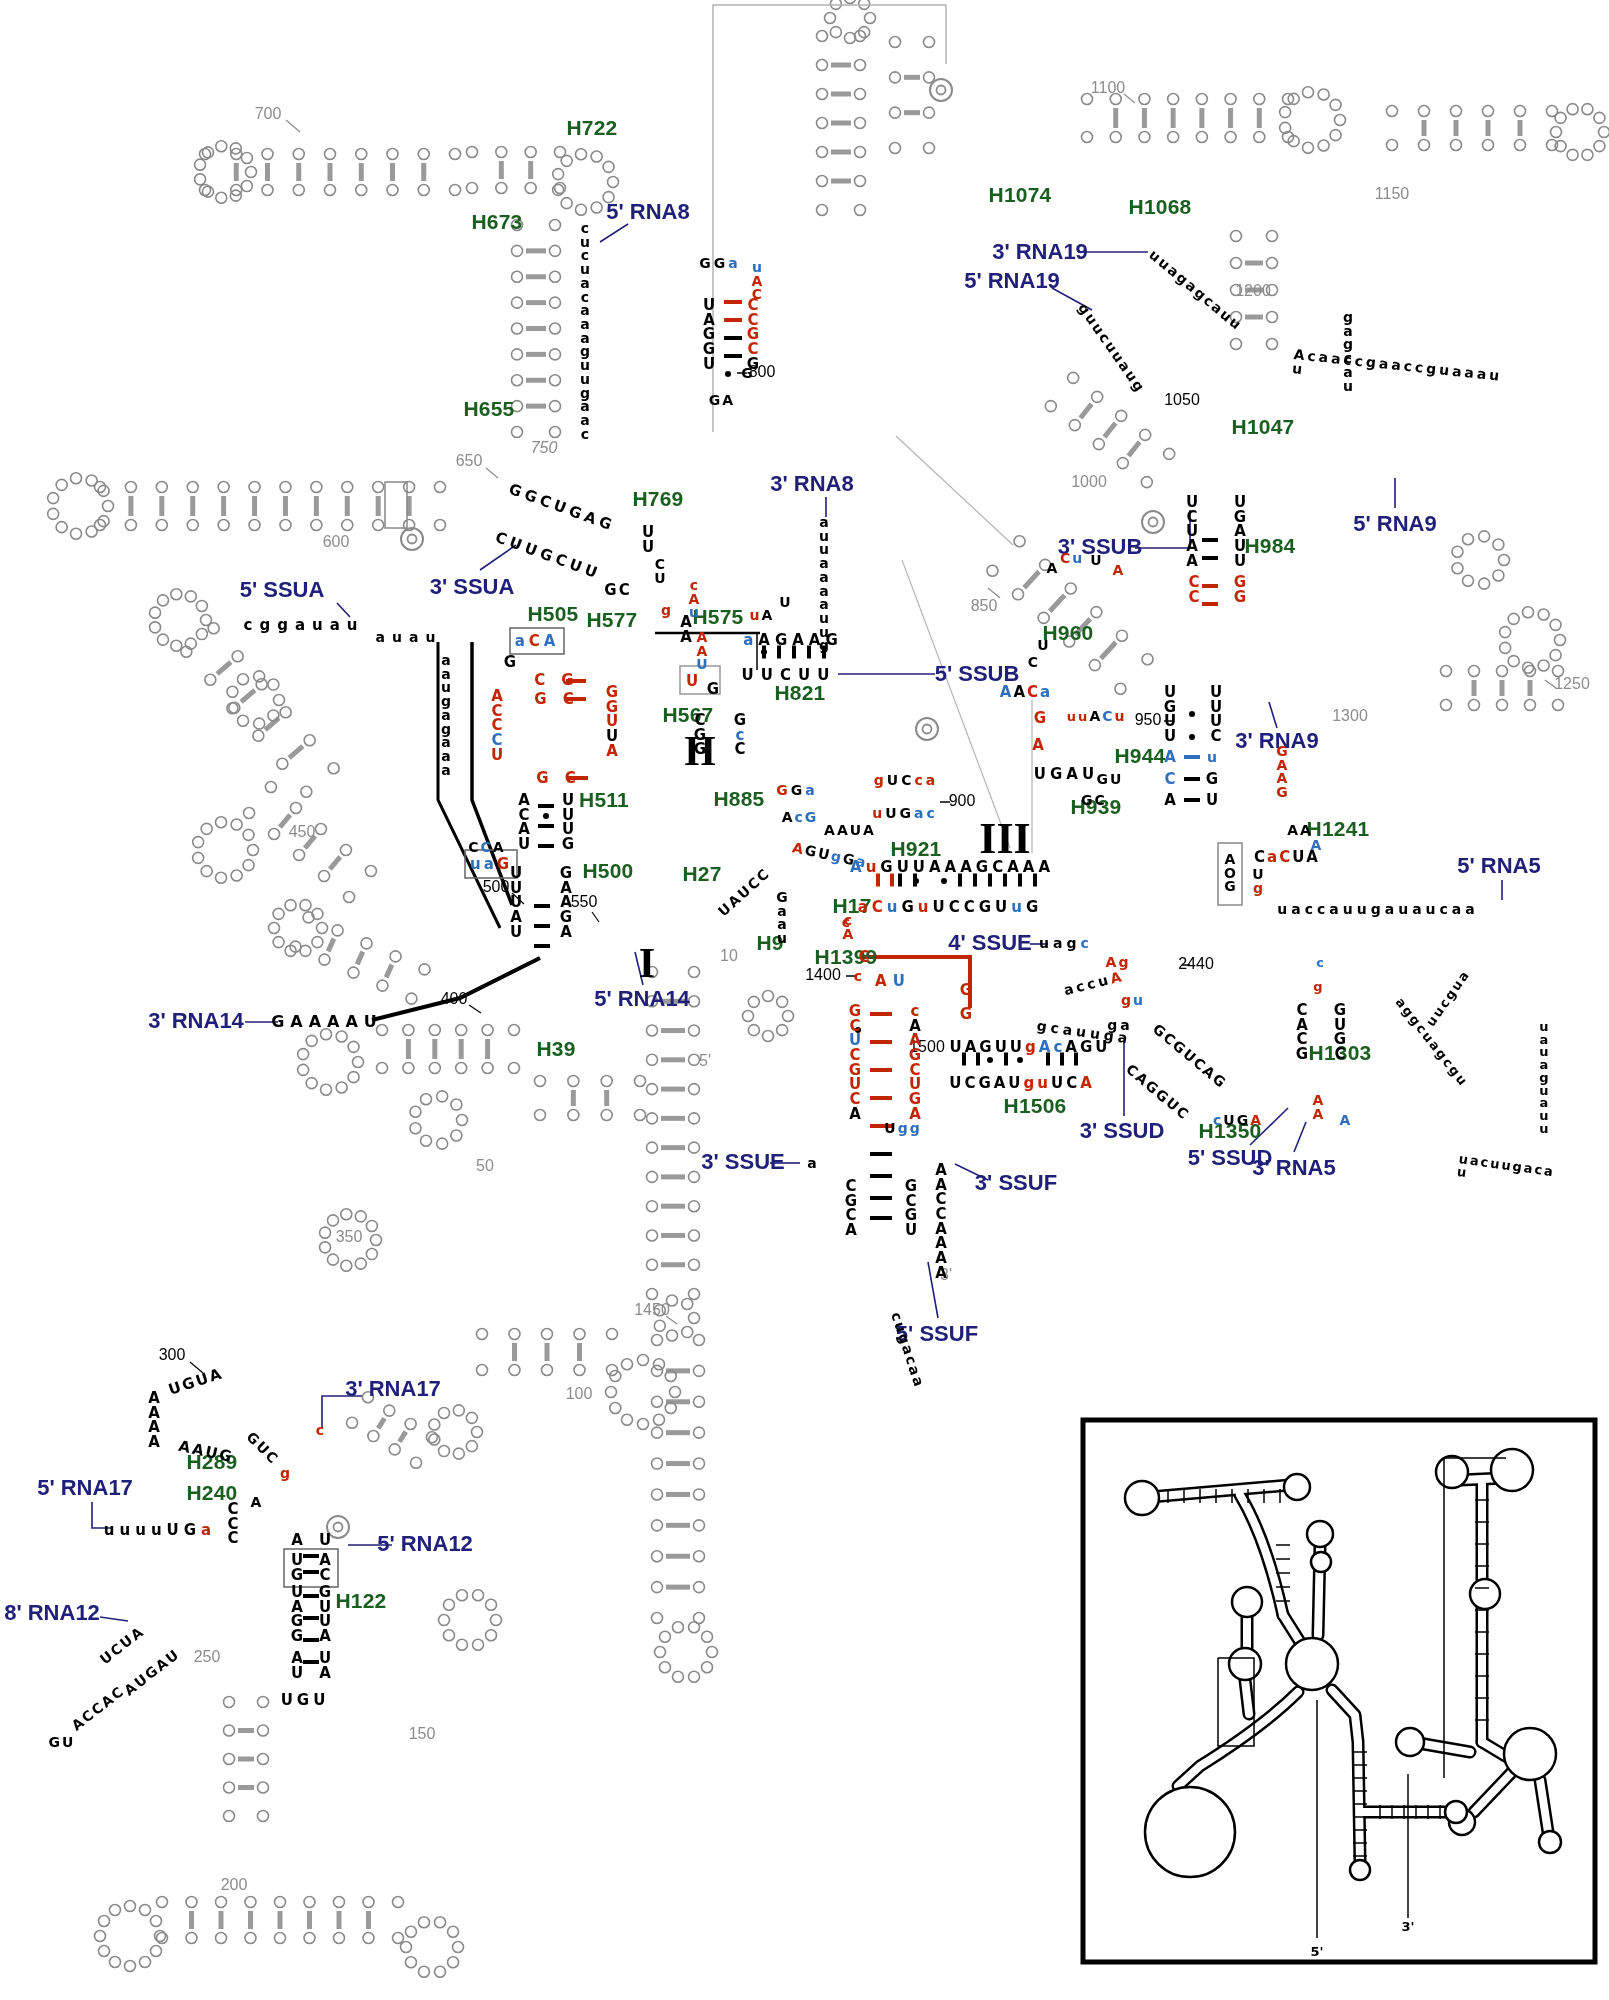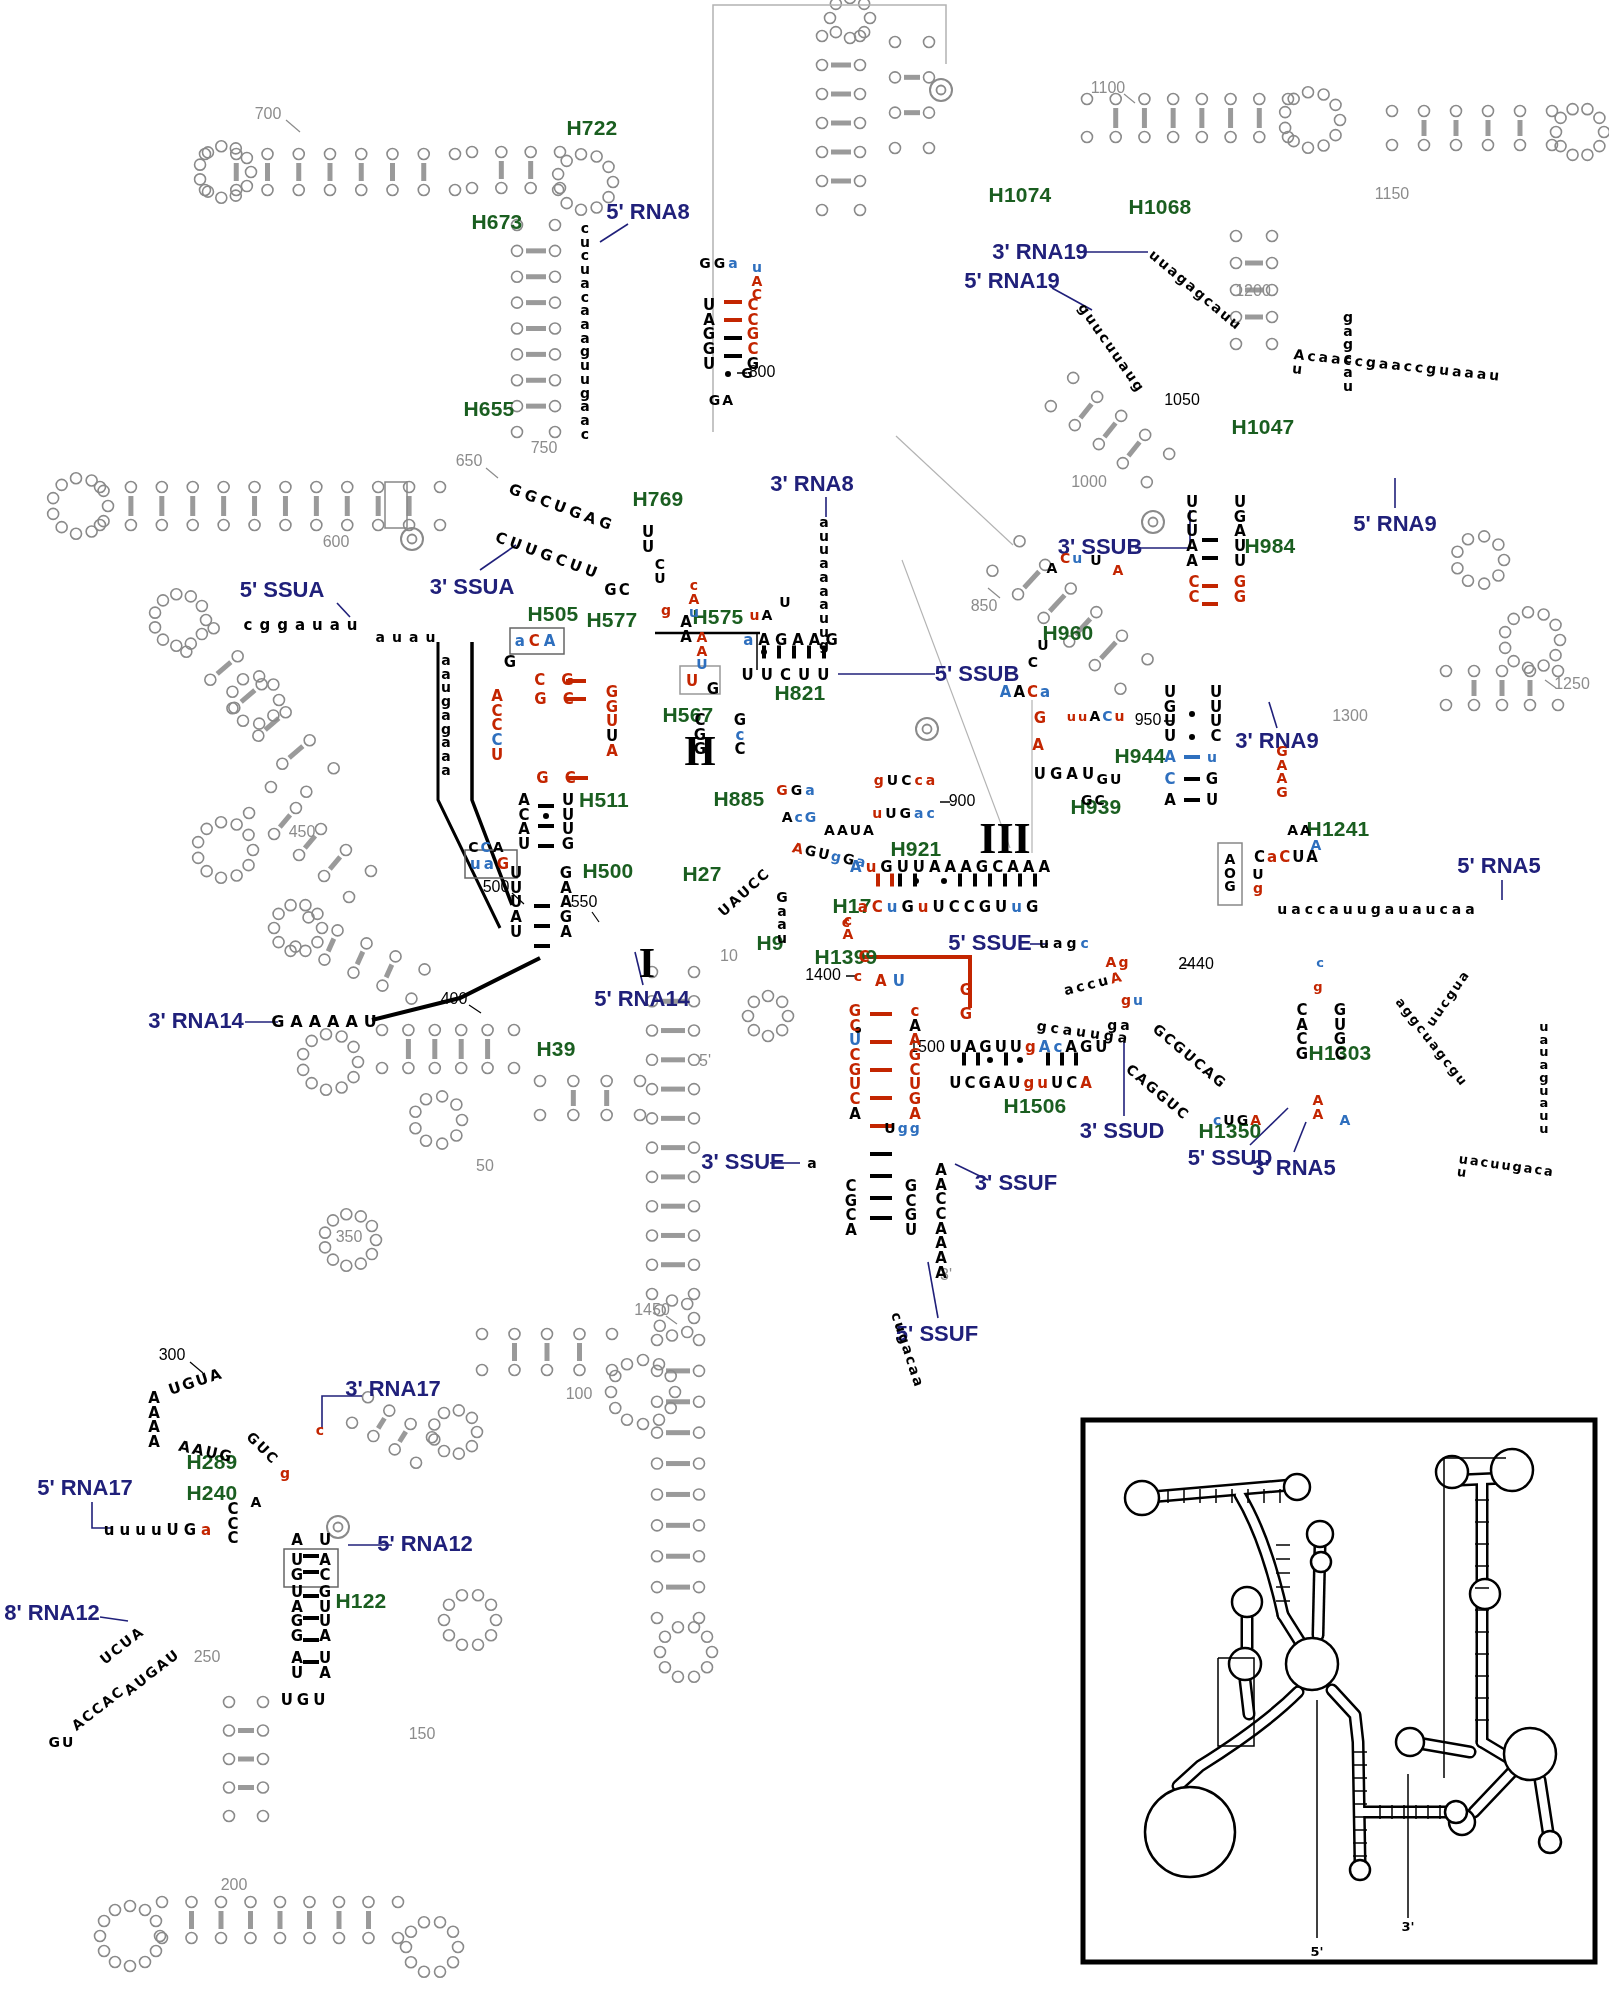"750" div.lab { font-style: none -> italic }
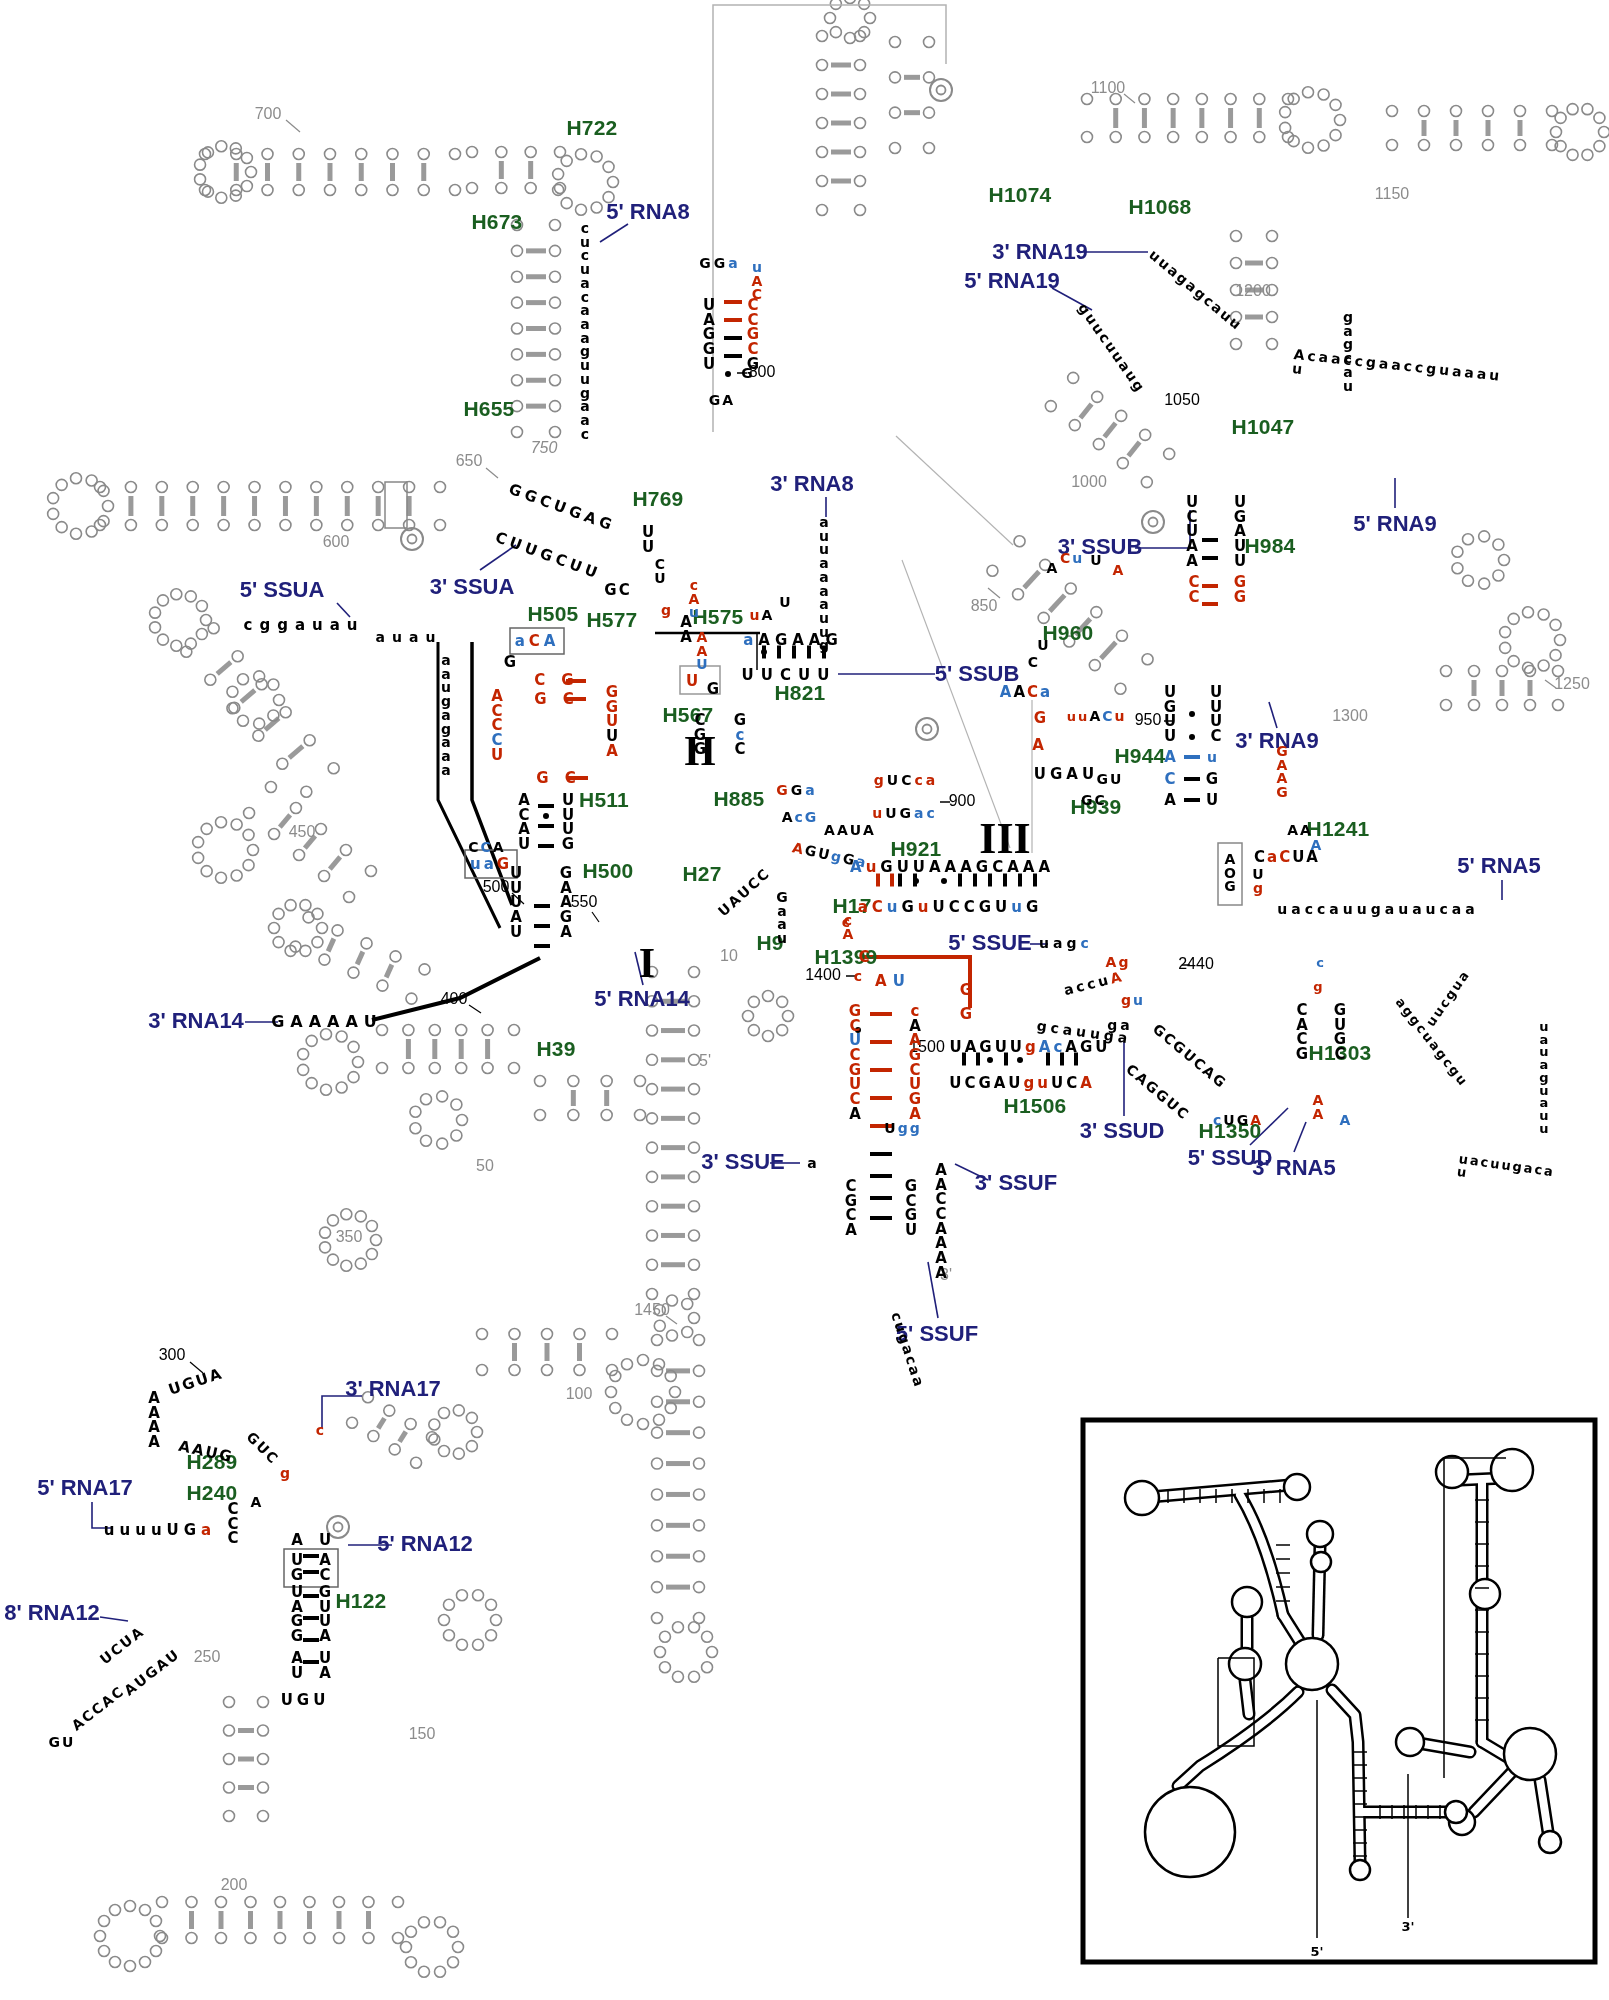"5' SSUE" div.lab { text: 5' -> 4' }
